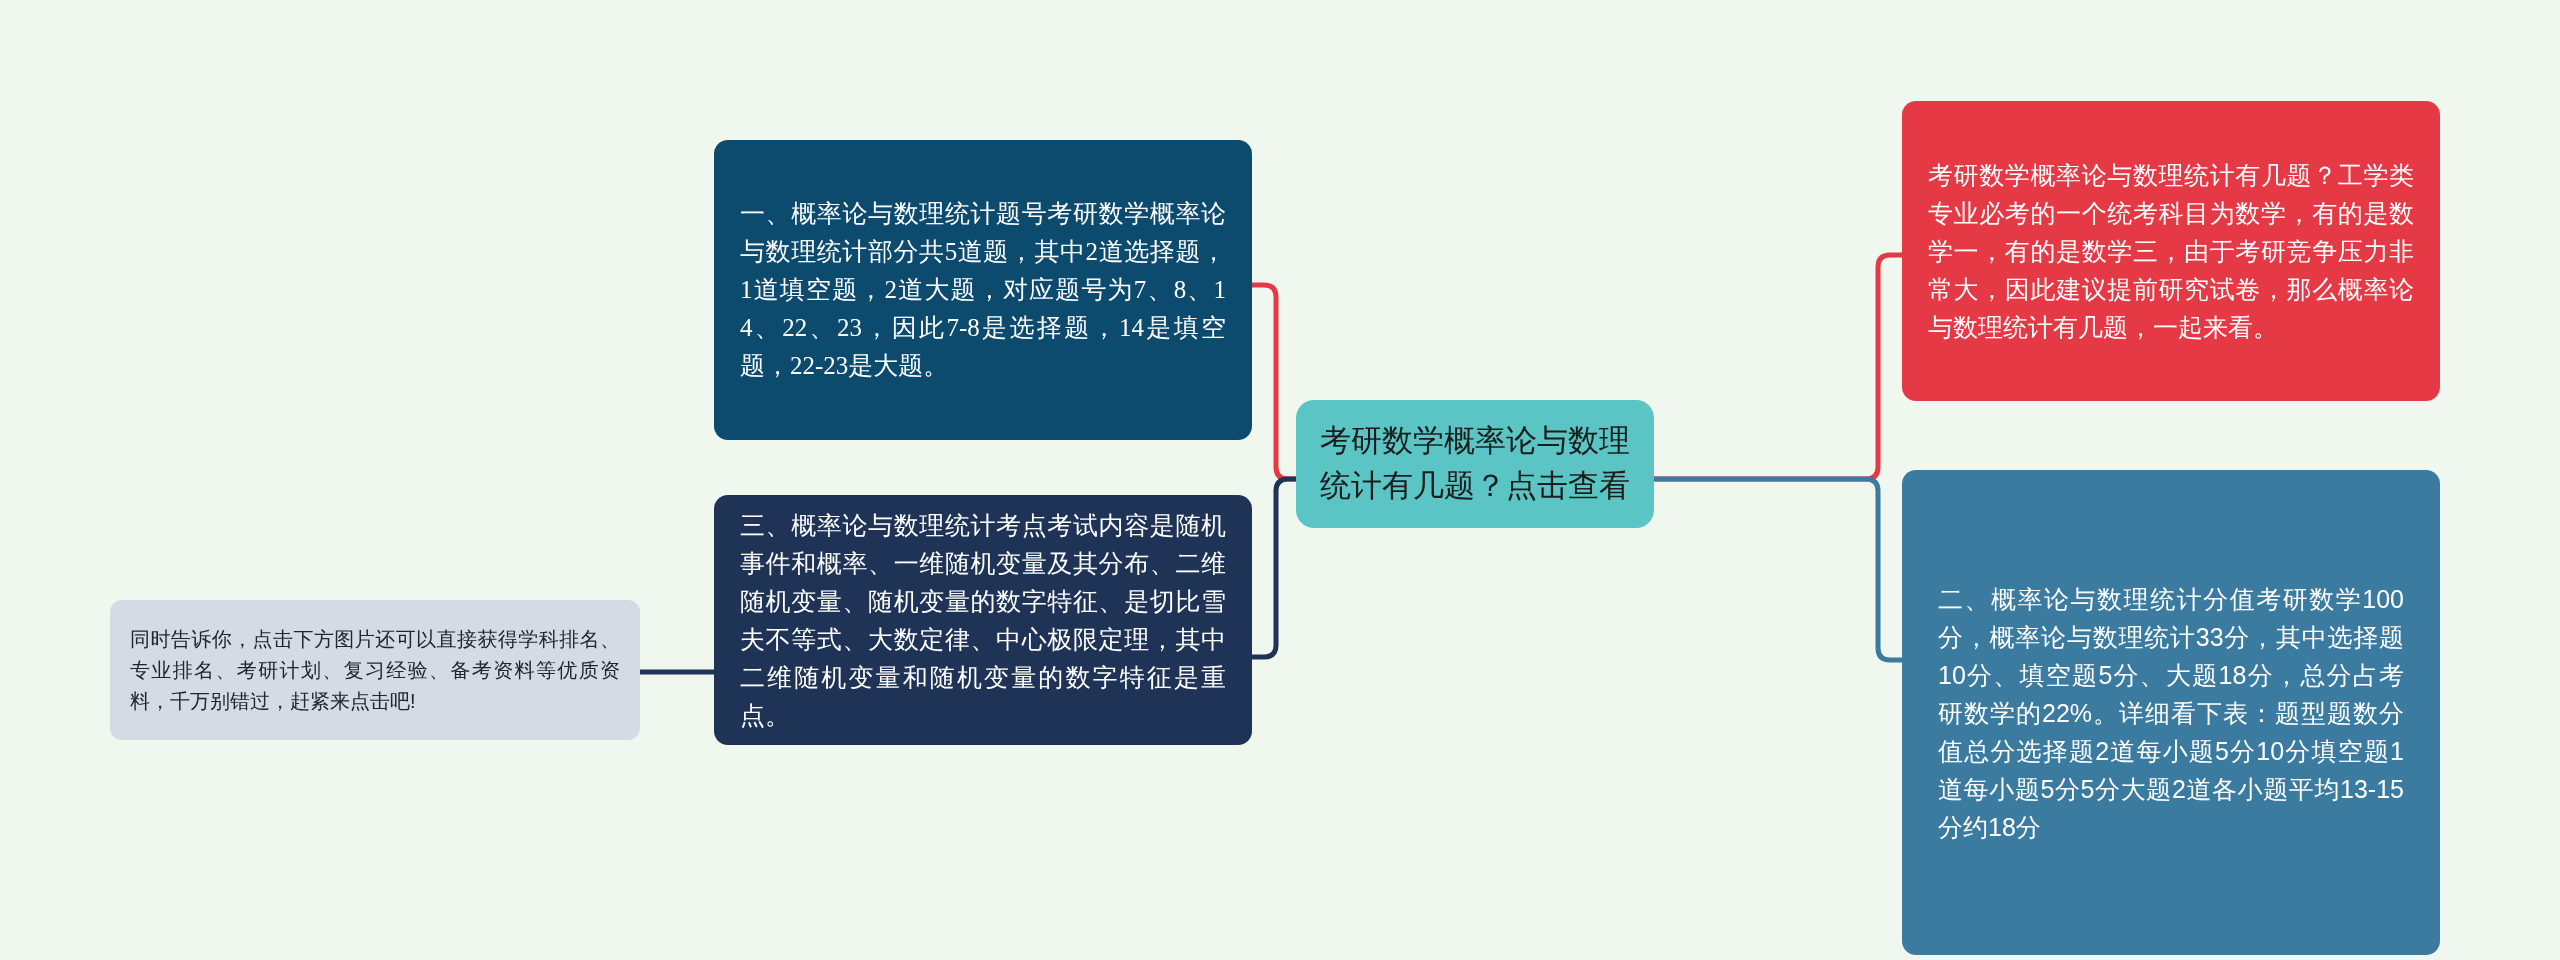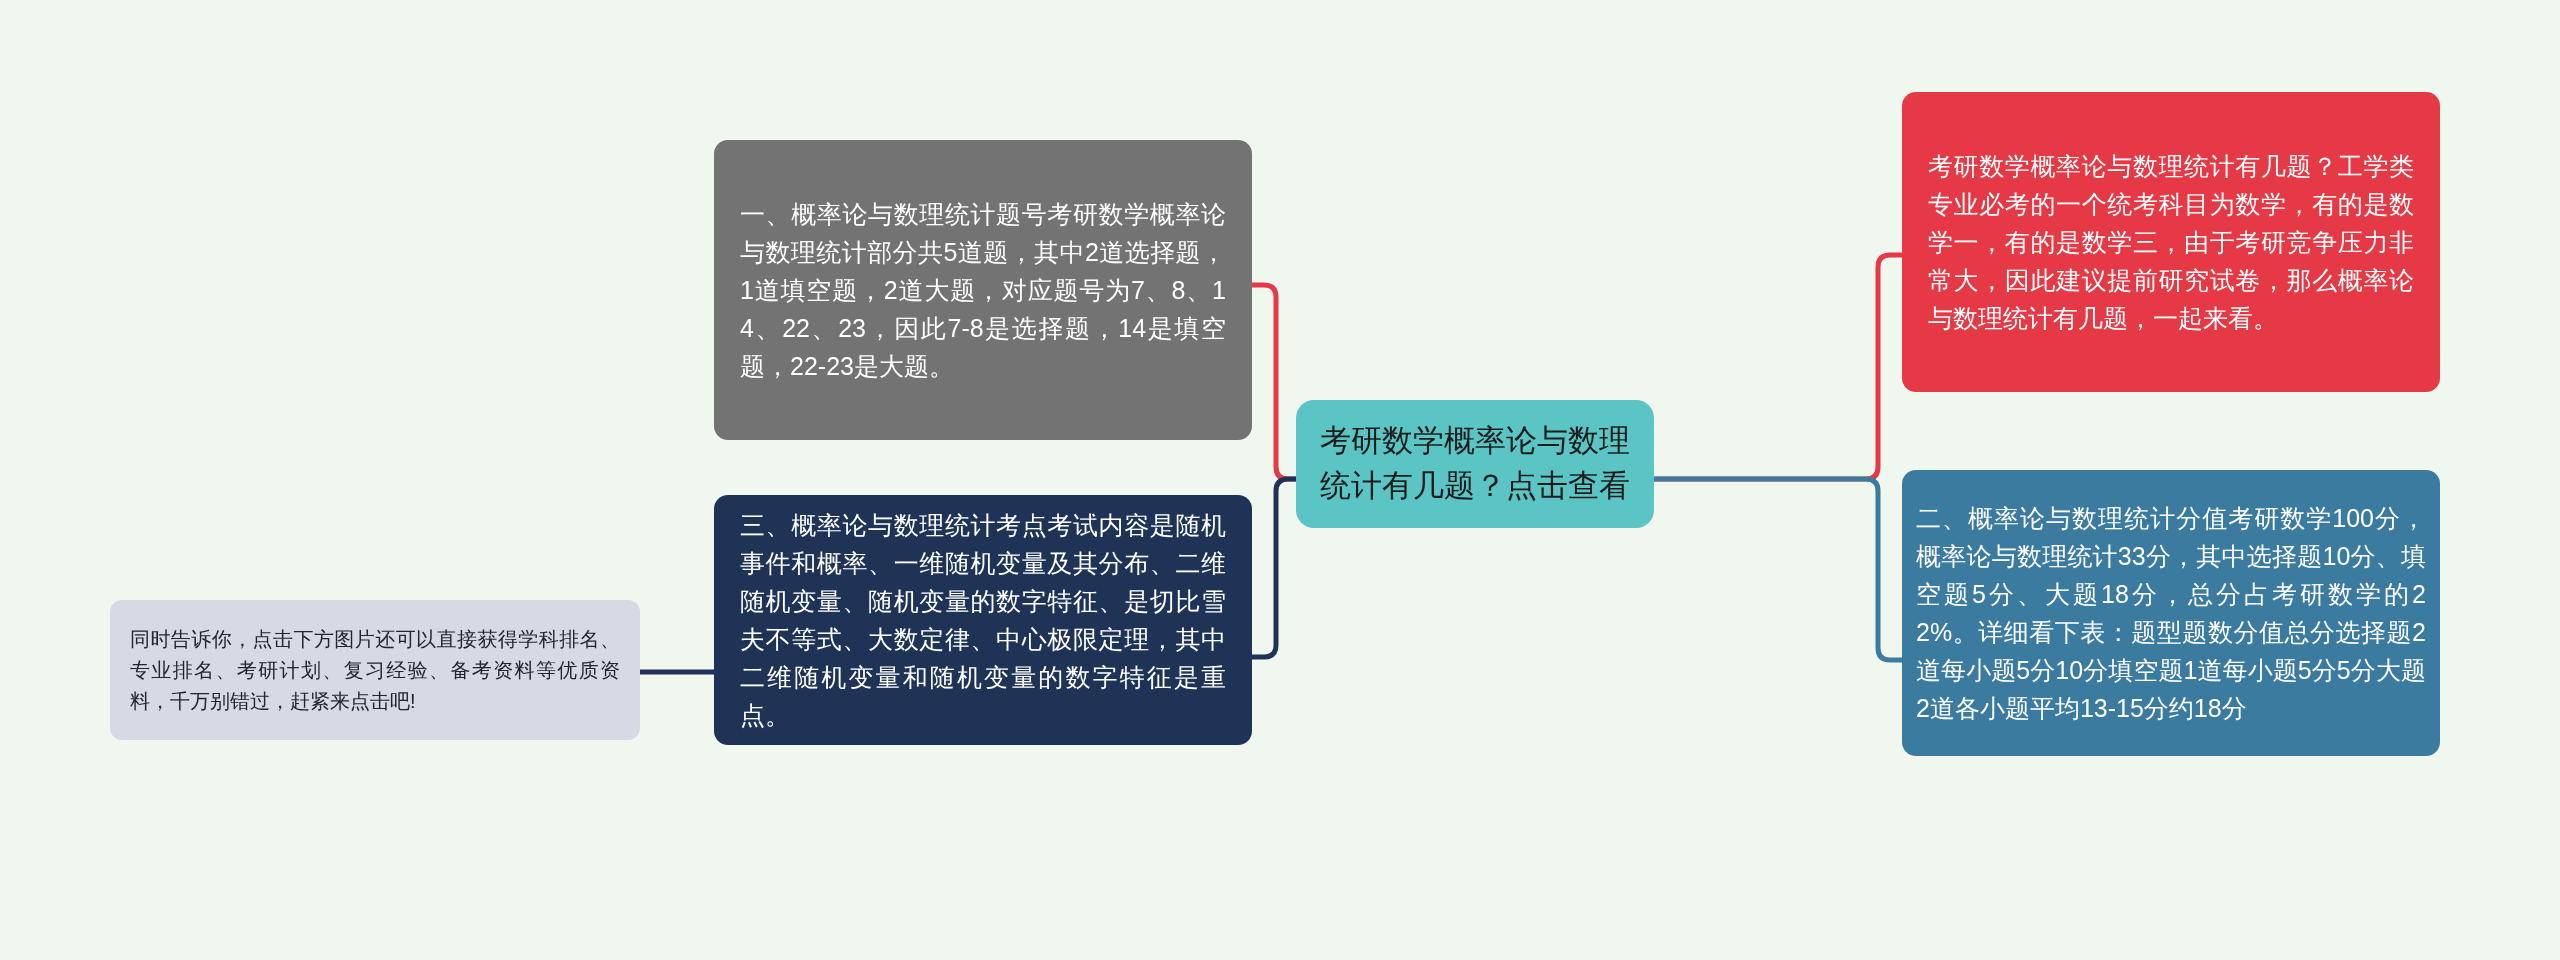"考研数学概率论与数理统计有几题？工学类专业必考的一个统考科目为数学，有的是数学一" #node-right-red { top: 92px -> 101px }
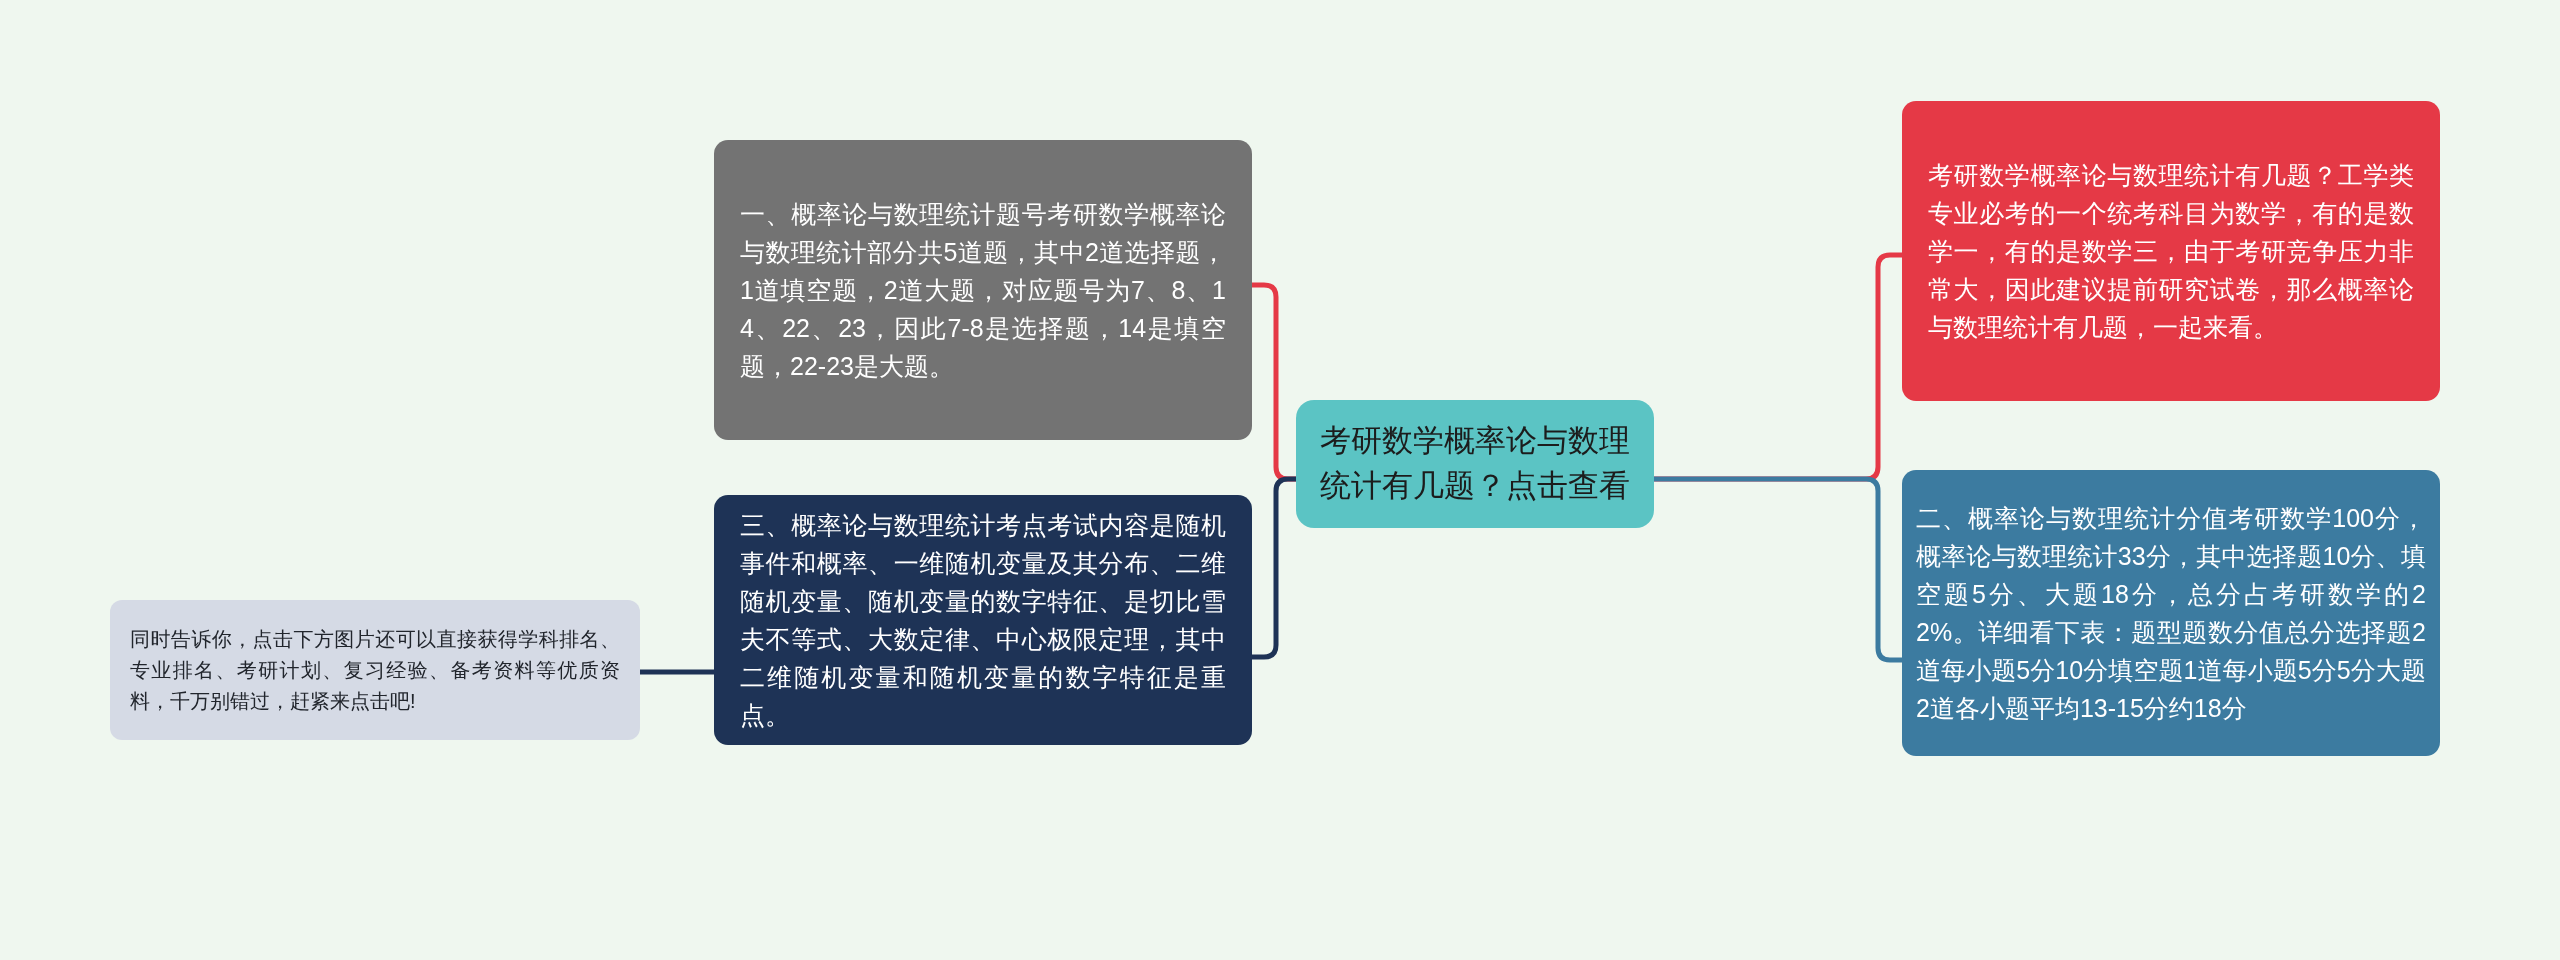"一、概率论与数理统计题号考研数学概率论与数理统计部分共5道题，其中2道选择题，1" #node-left-red { background: #737373 -> #0c4a6e; font-family: none -> Liberation Serif, serif }
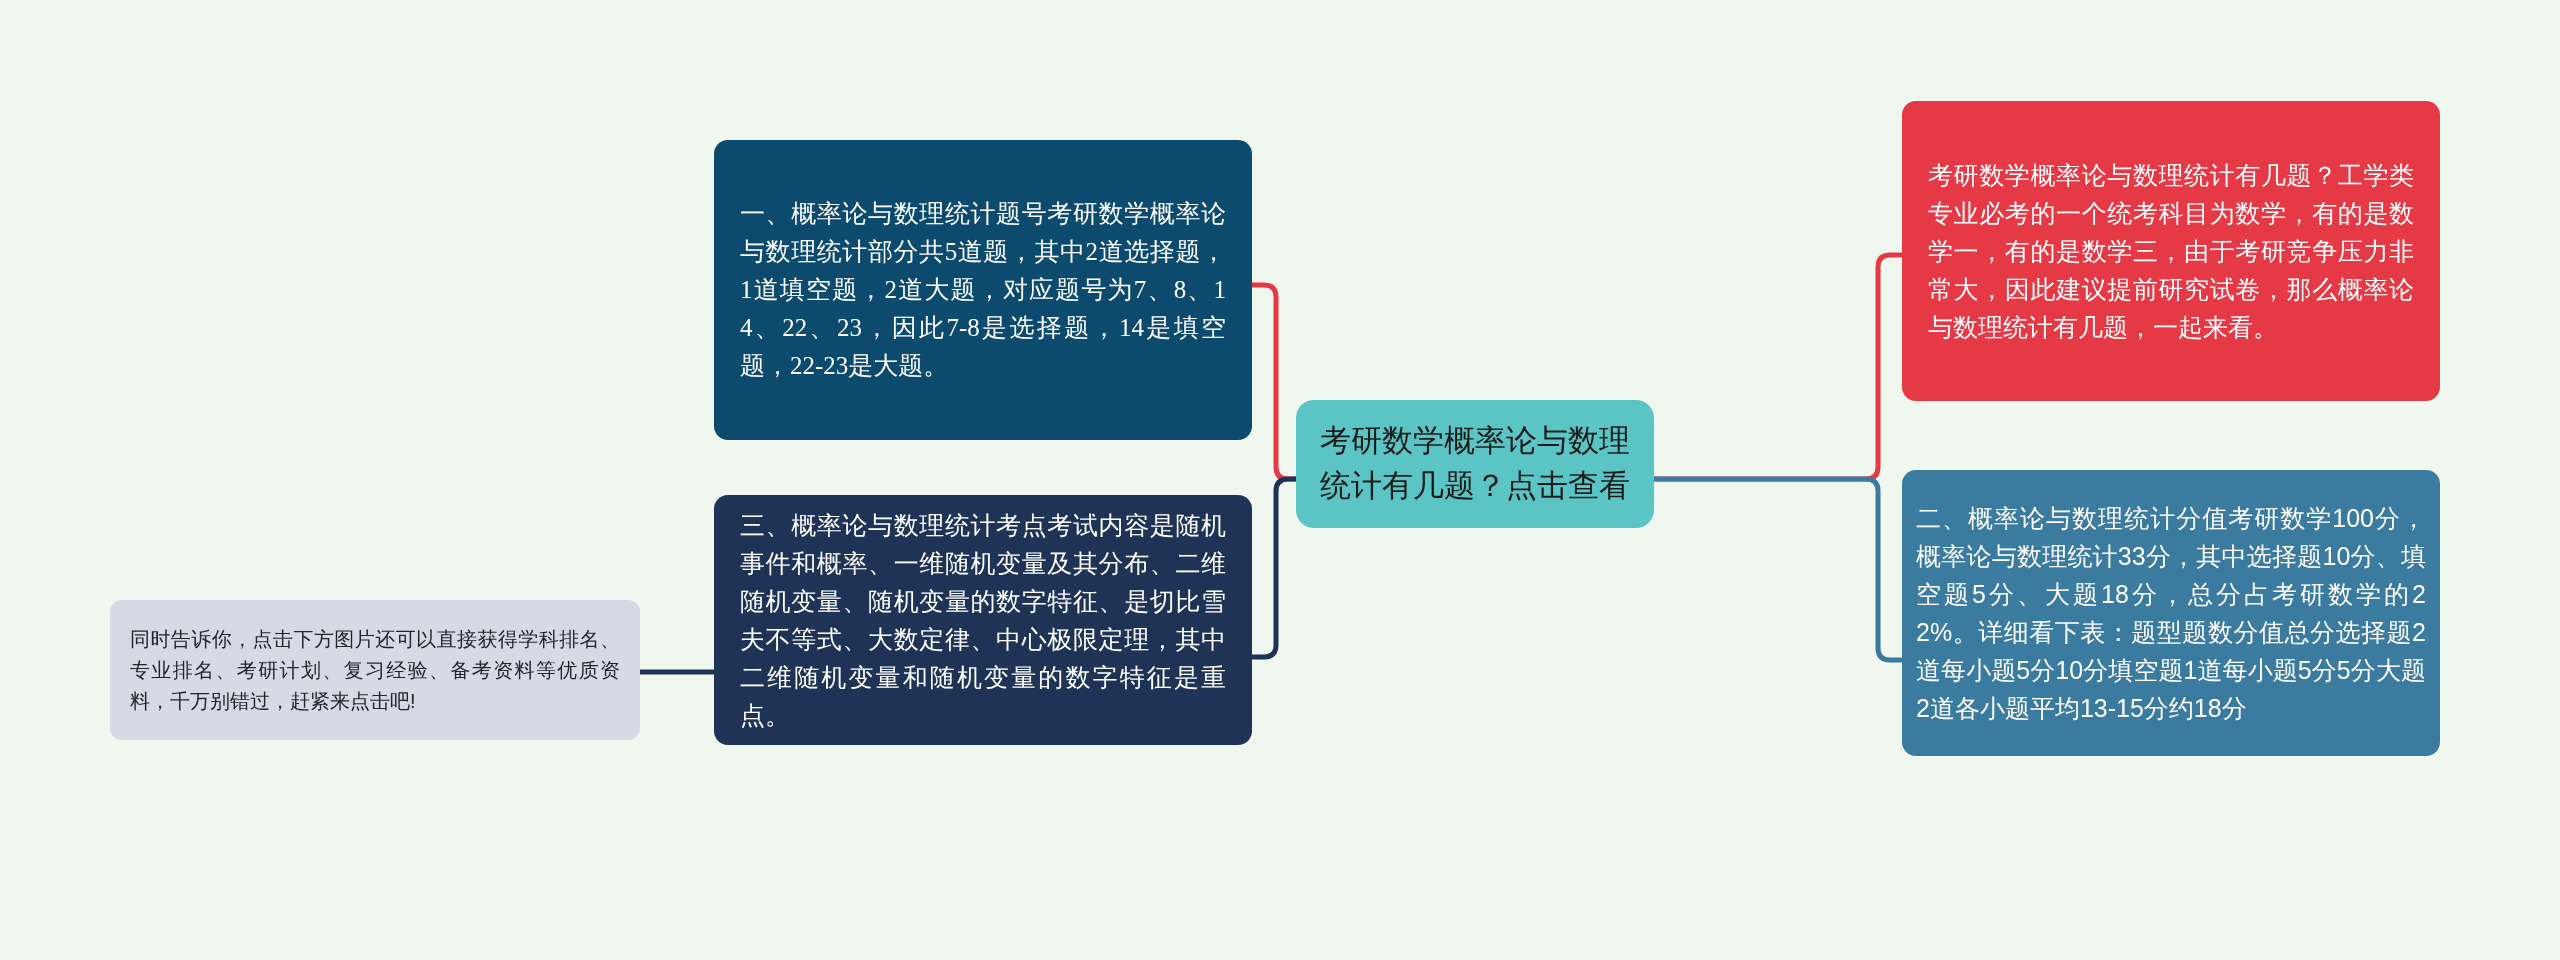"二、概率论与数理统计分值考研数学100分，概率论与数理统计33分，其中选择题10" #node-right-blue { height: 286px -> 485px; padding: 22px 14px -> 22px 36px }
